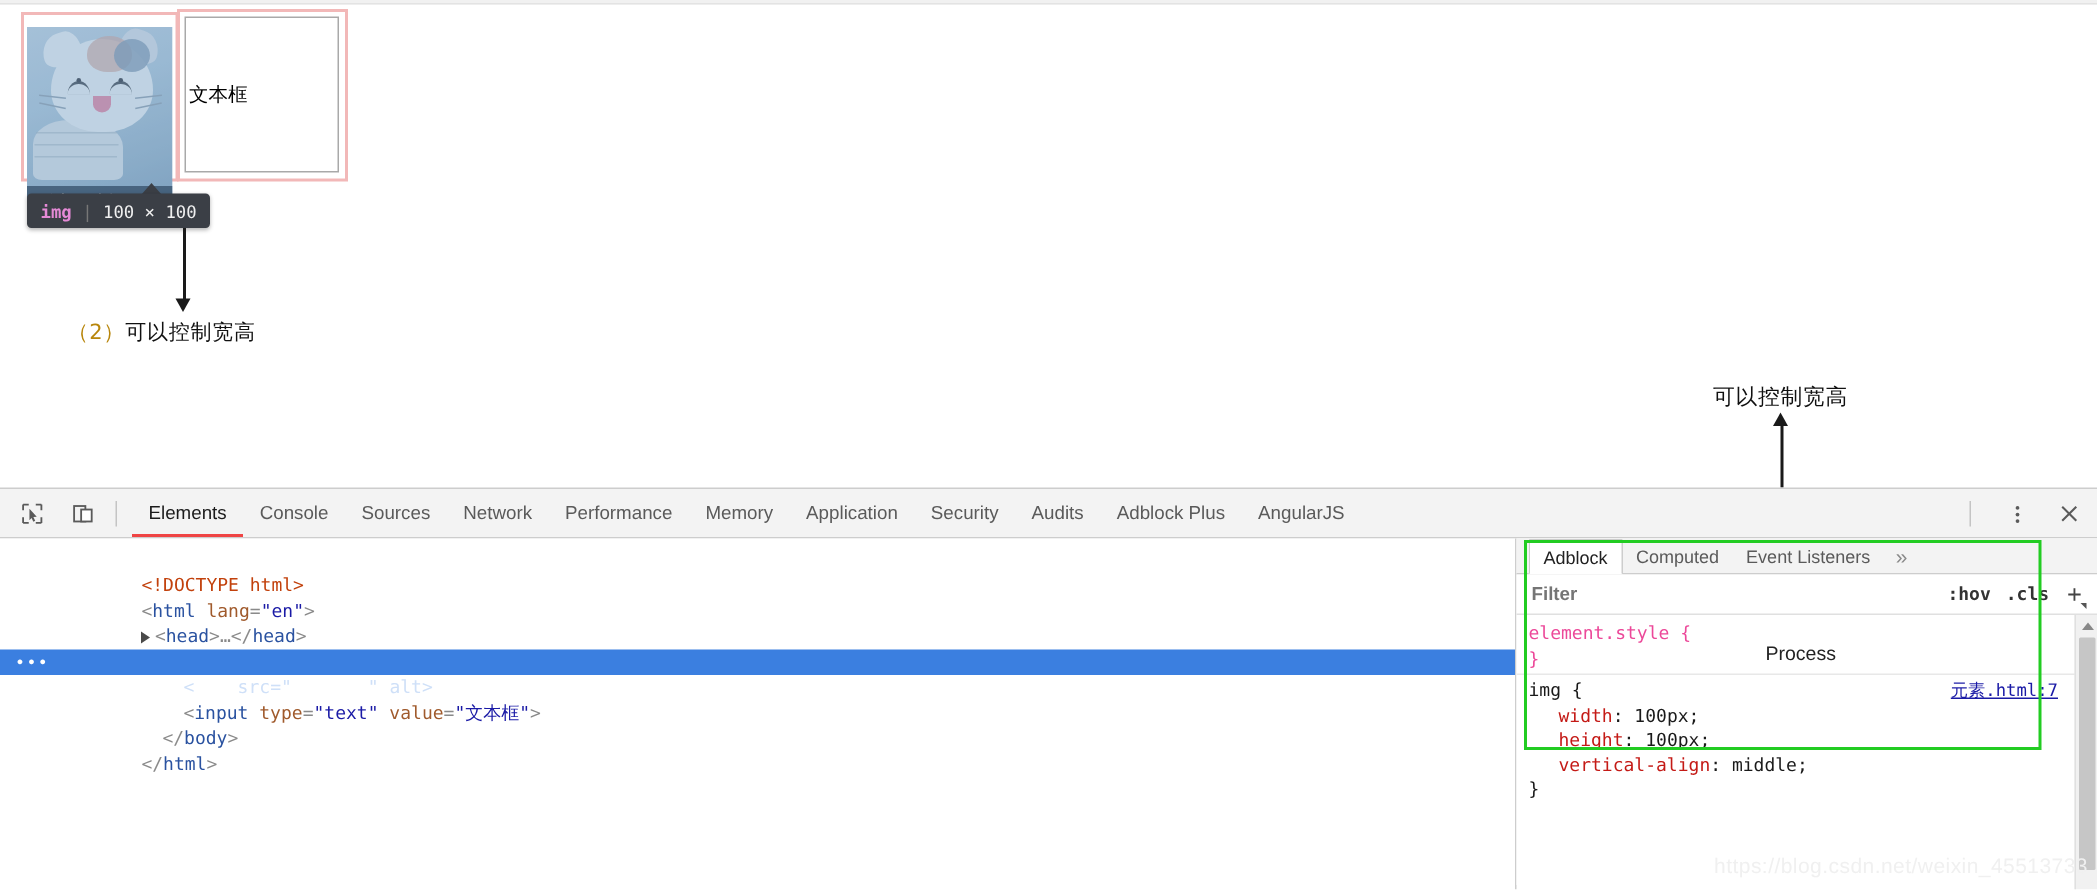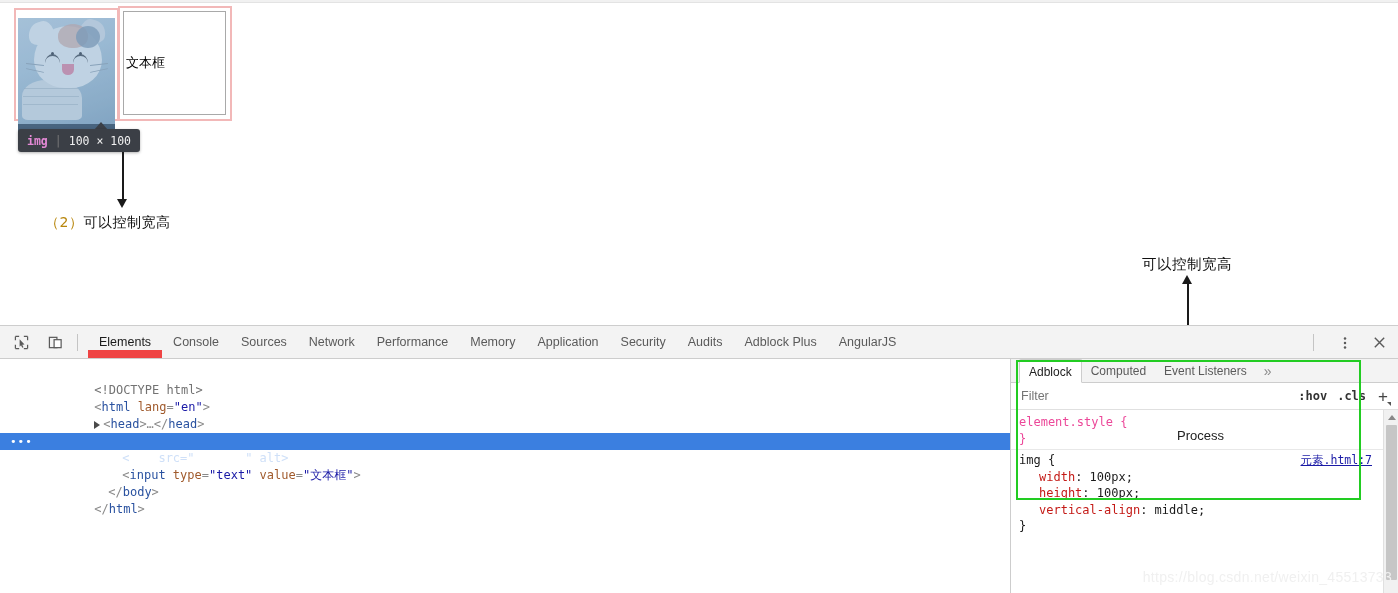"Elements" .dt-tab.active { border-bottom: 8px solid #ef4444 -> 2px solid #ef4444 }
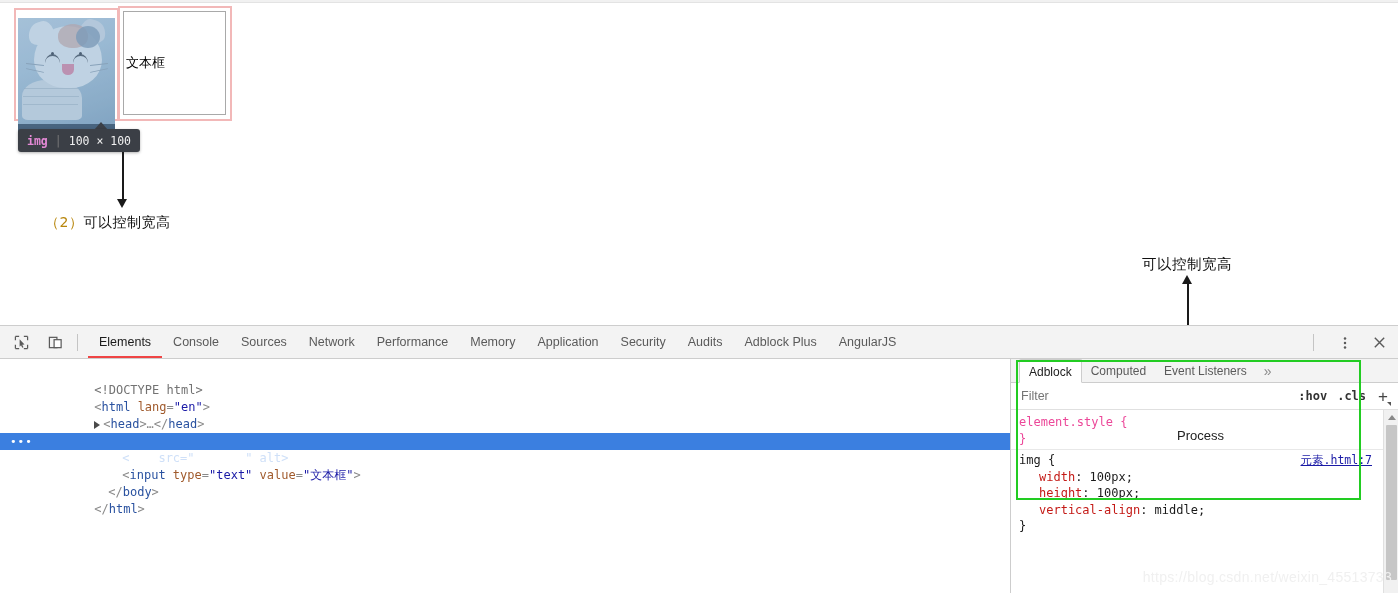"<!DOCTYPE html>" .c-doctype { color: #737373 -> #c2410c }
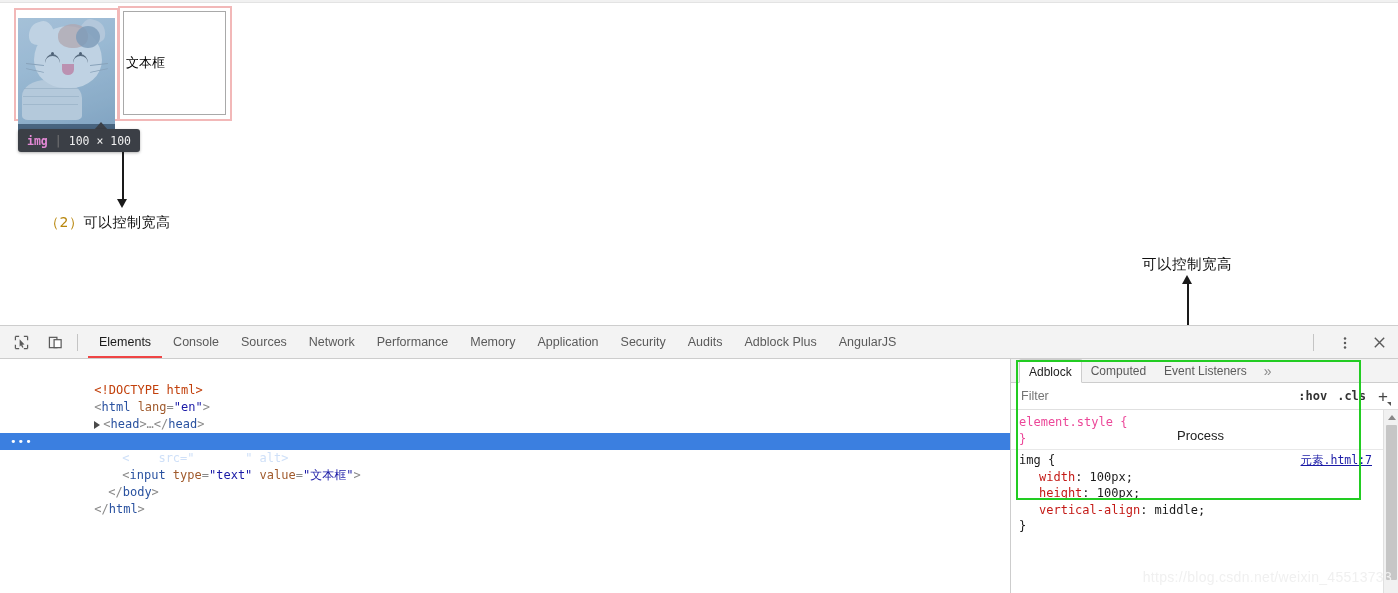"Filter" #filter-input { font-weight: none -> bold }
